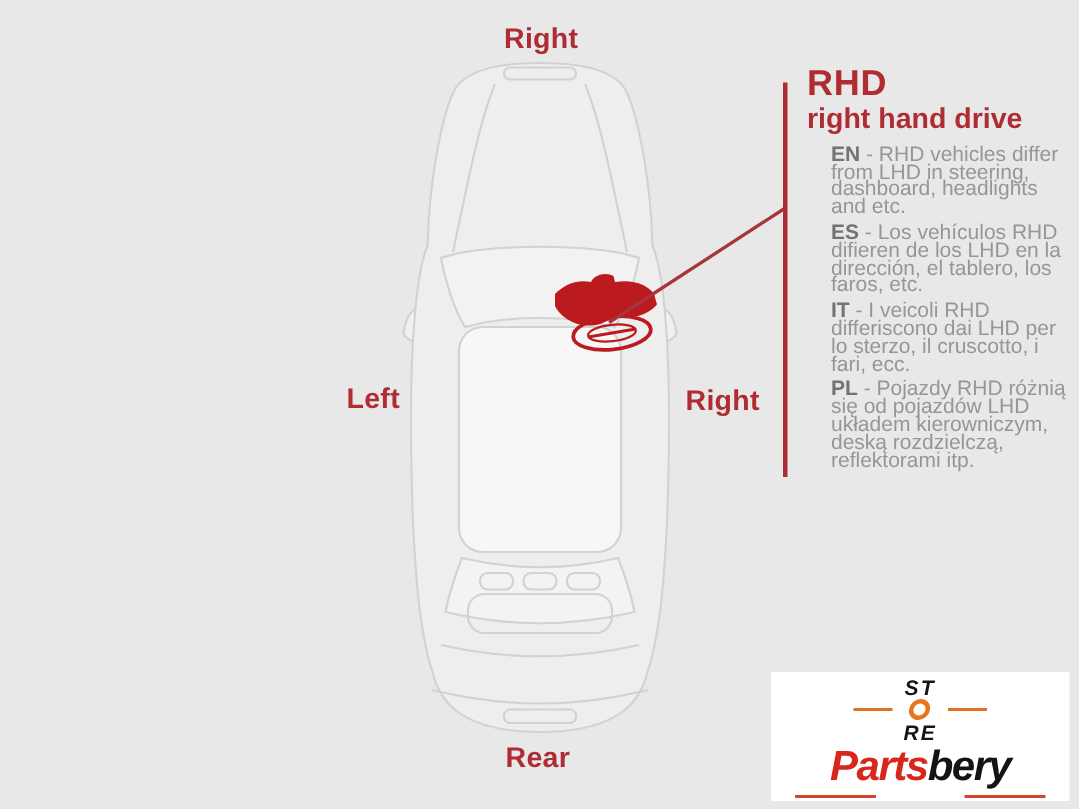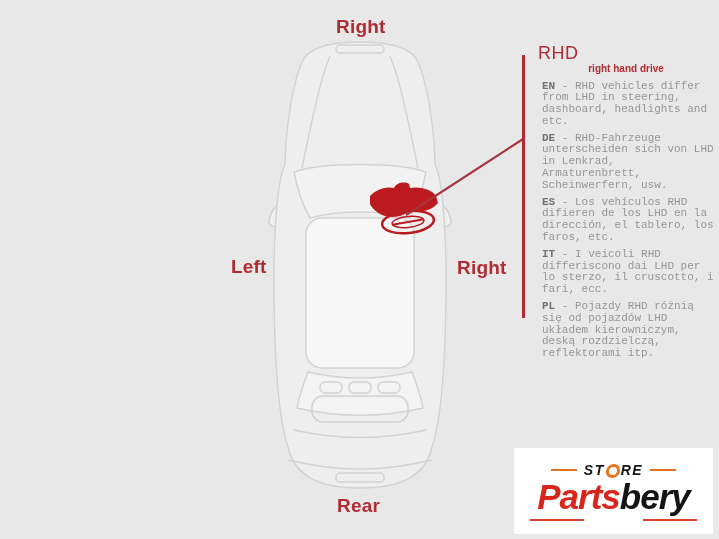"RHD" .callout-title { font-size: 18px -> 24px; font-weight: 400 -> 700 }
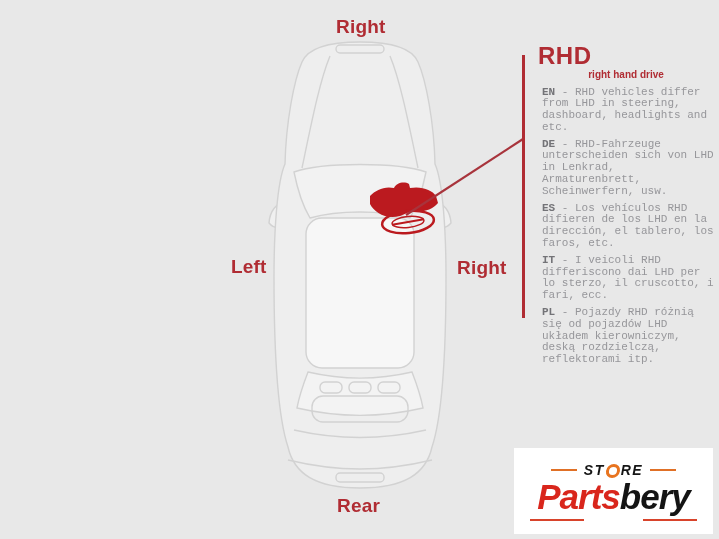"right hand drive" .callout-subtitle { font-size: 10px -> 19px; text-align: center -> none }
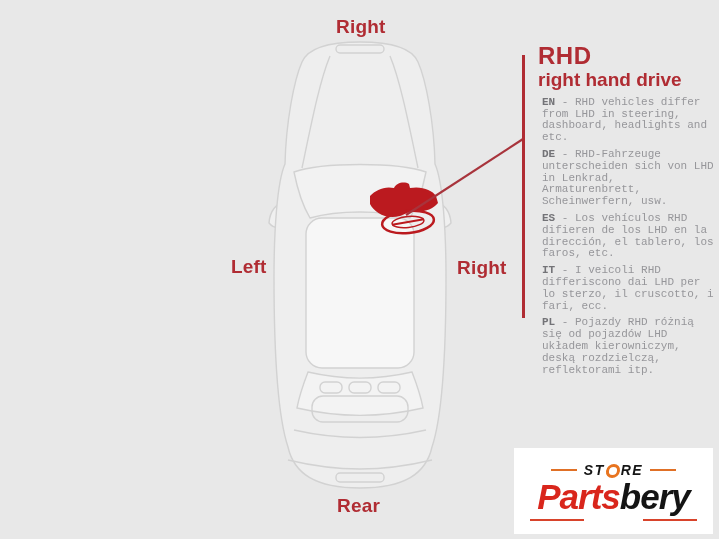"EN - RHD vehicles differ" .callout-body p { font-family: Liberation Mono, monospace -> none; font-size: 11px -> 14px; margin: 0 0 5px 4px -> 0 0 5px 16px }
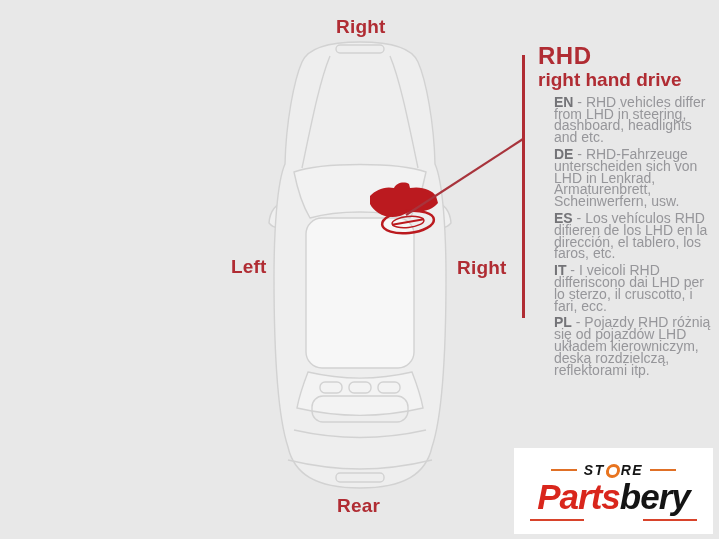"DE - RHD-Fahrzeuge unterscheiden sich" p { html: <p><b>DE</b> <span>- RHD-Fahrzeuge unterscheiden sich von LHD in Lenkrad, Armaturenbrett, Scheinwerfern, usw.</span></p> -> none }
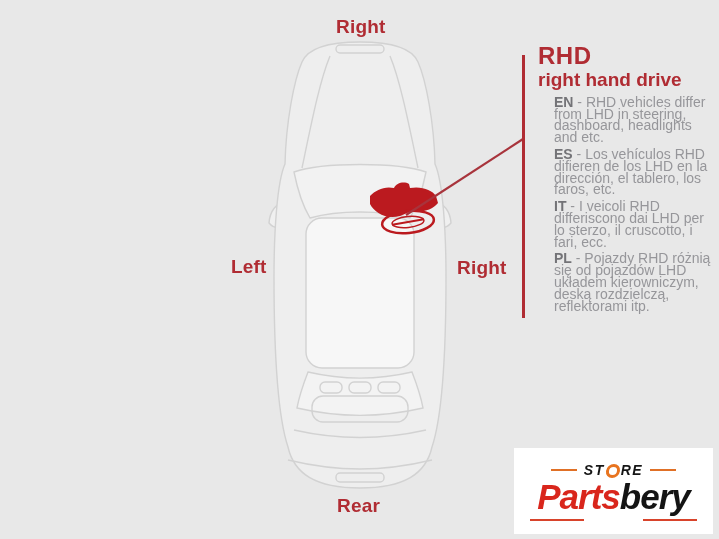"ST" .logo-store-text { align-items: flex-end -> center; flex-direction: none -> column }
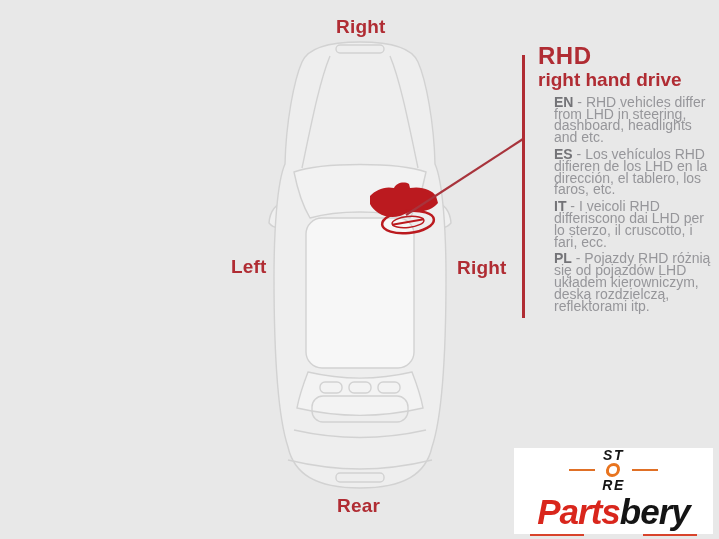"Partsbery" .logo-brand { font-size: 35px -> 28px }
